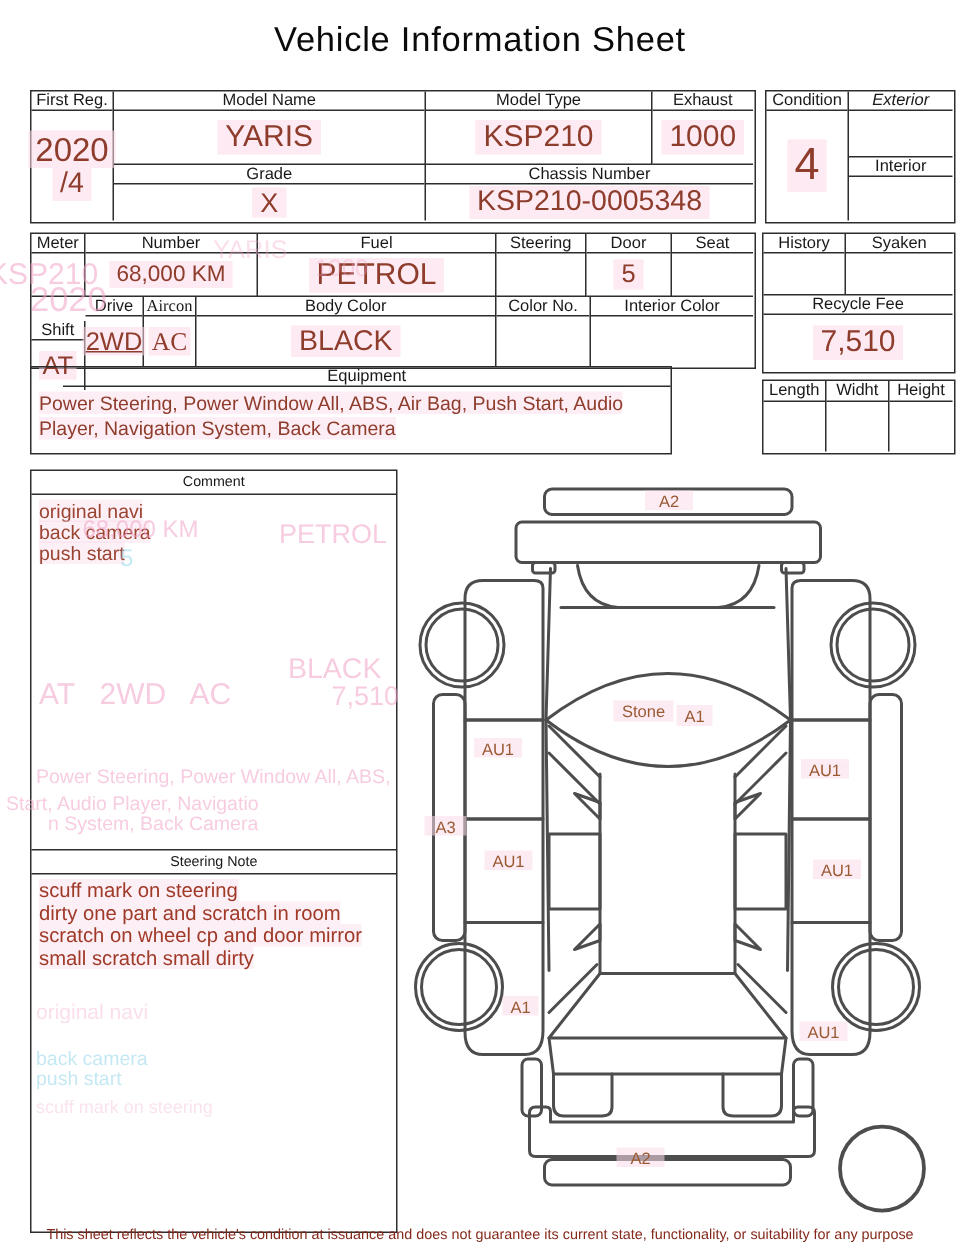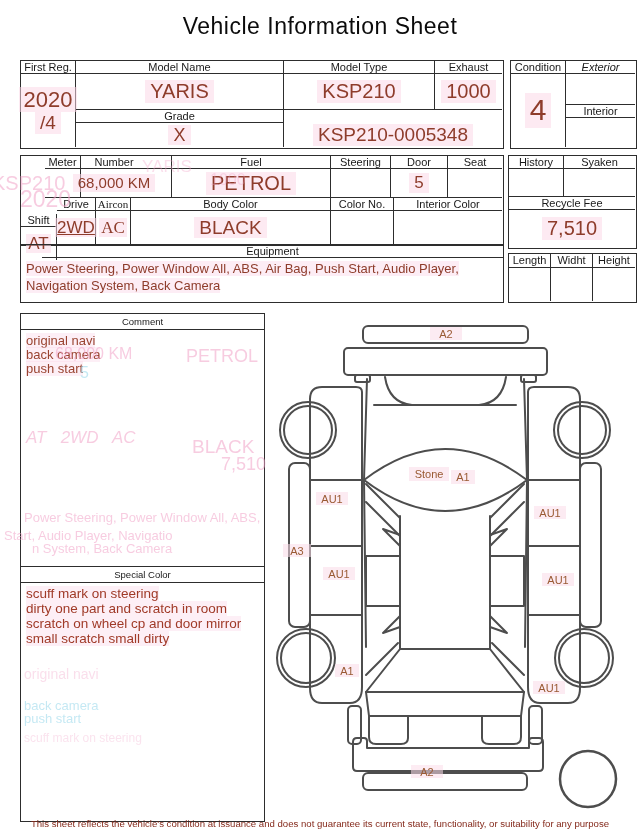"Chassis Number" div.hdr { html: none -> <div>Chassis Number</div> }
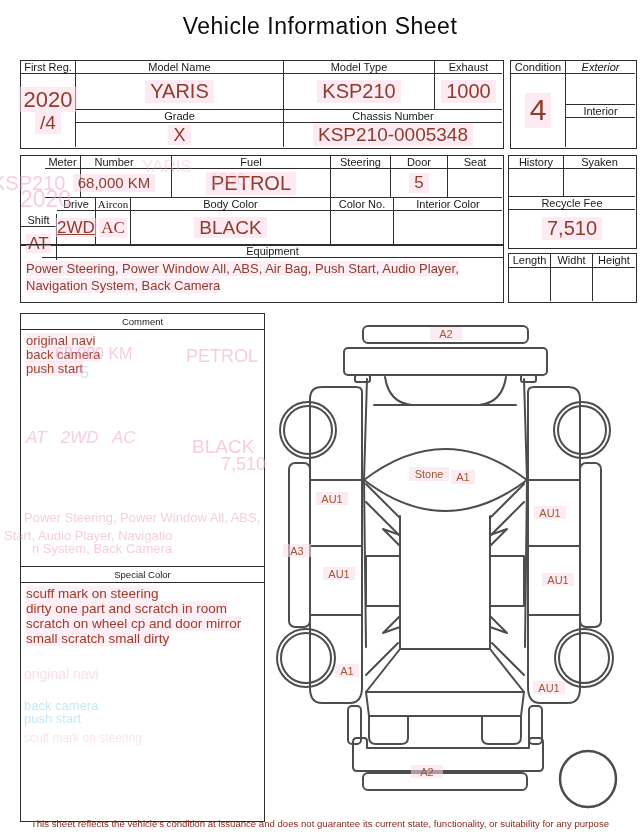"Meter" div.cell { margin-left: 24px -> none }
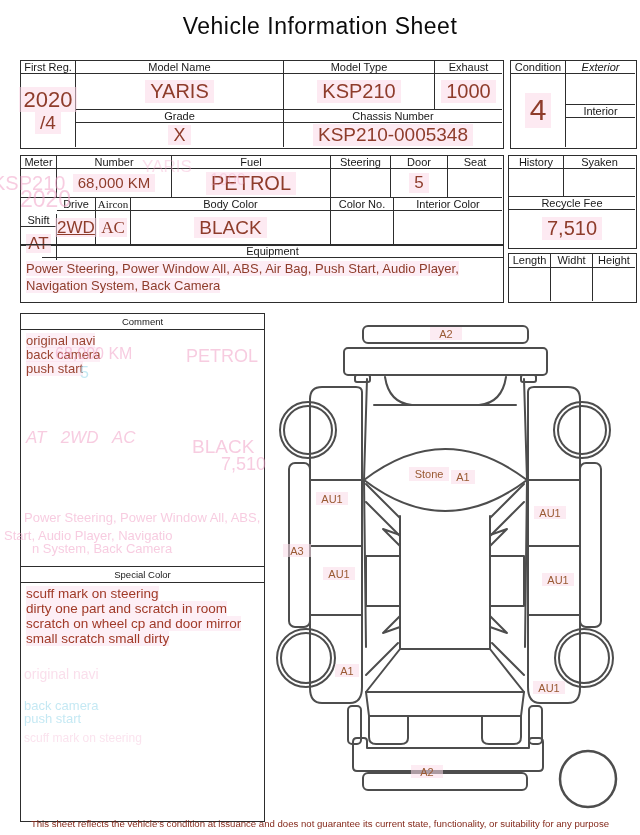"Equipment" div.box { width: 484px -> 428px }
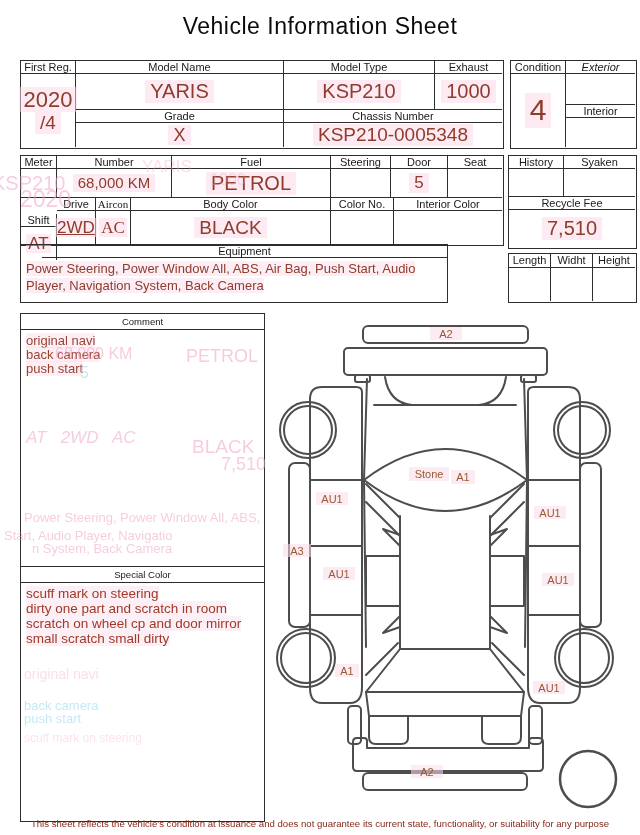"AT 2WD AC" span.ghost { font-size: 17px -> 20px; font-style: italic -> none; top: 428px -> 452px }
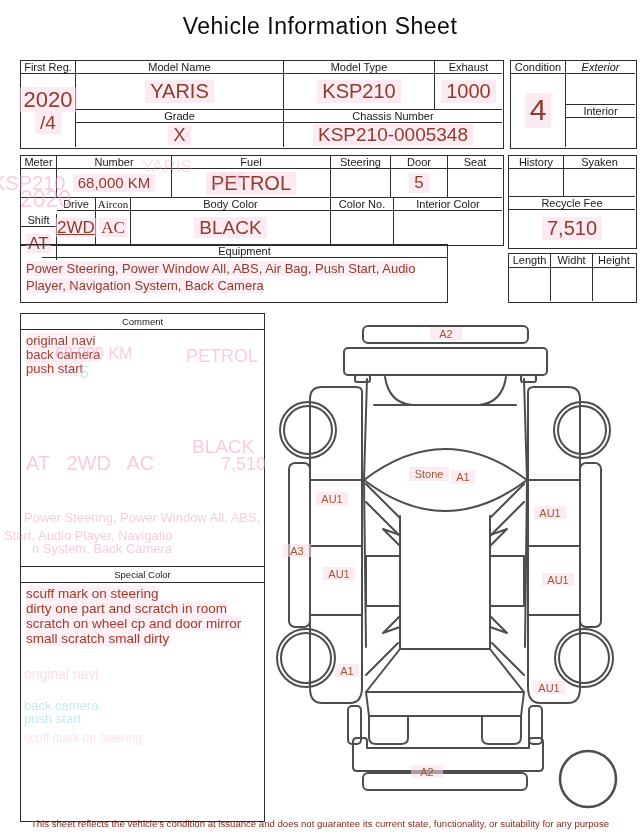"Special Color" div.hdr { text: Special Color -> Steering Note }
